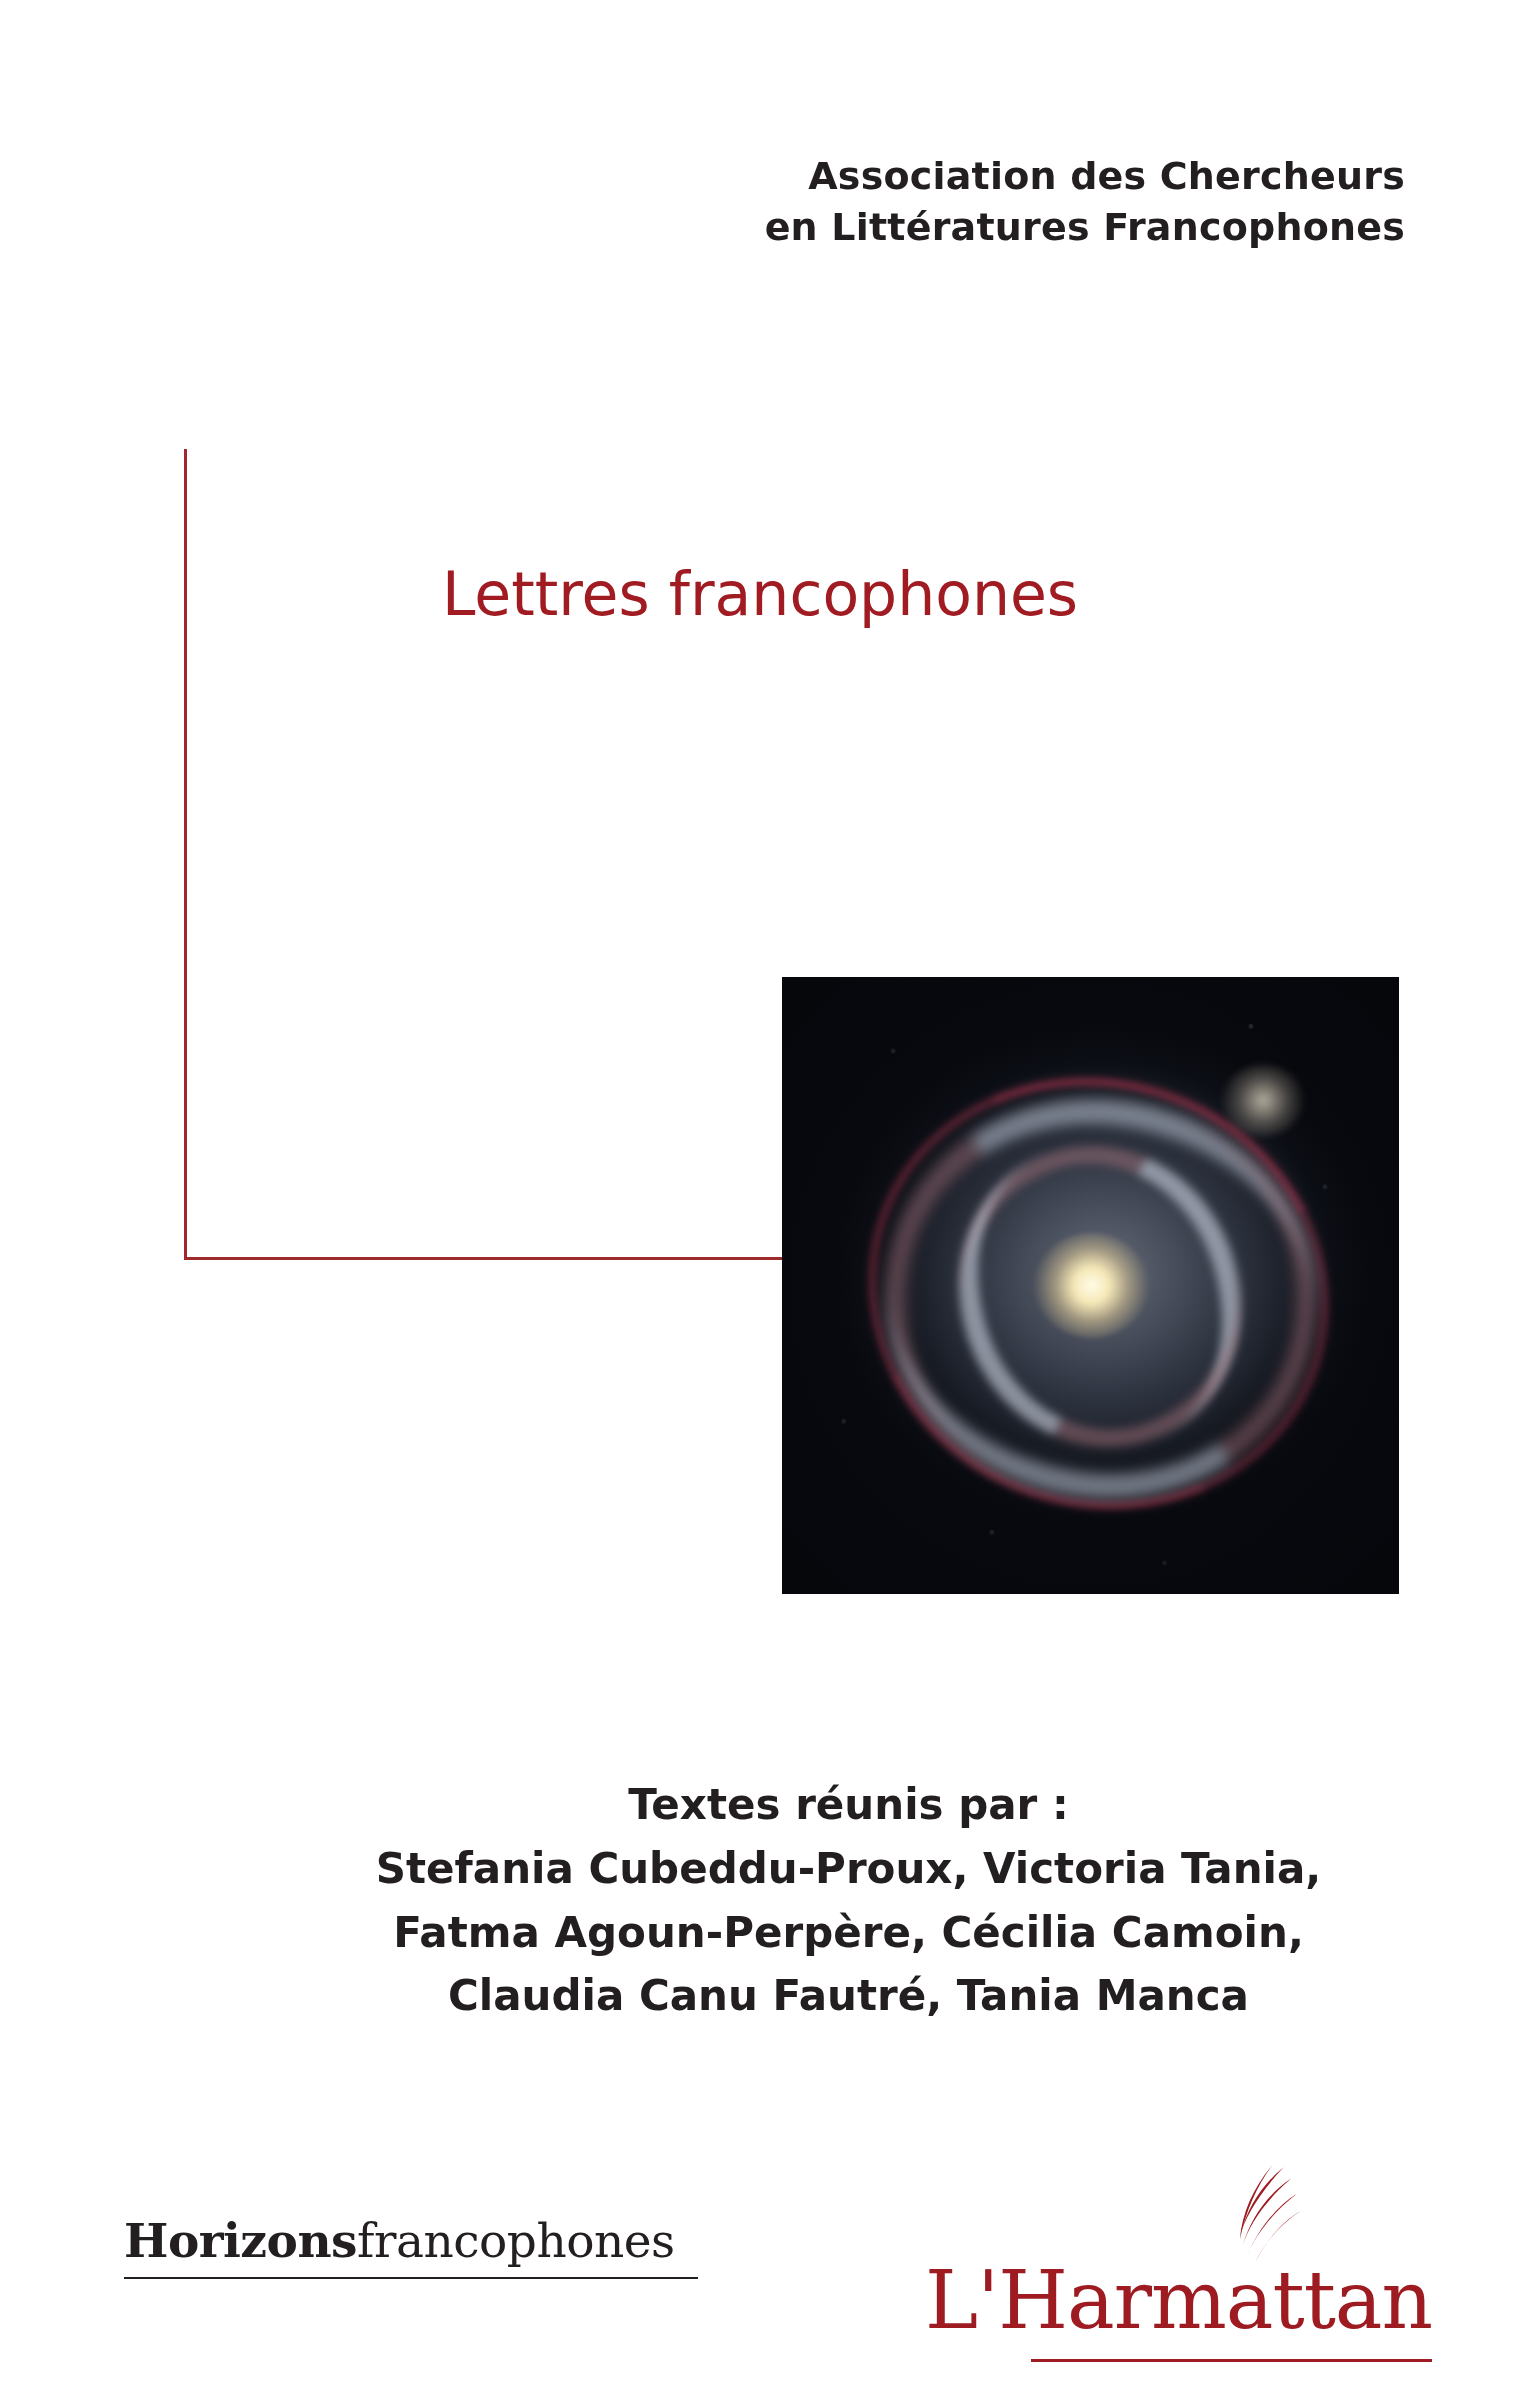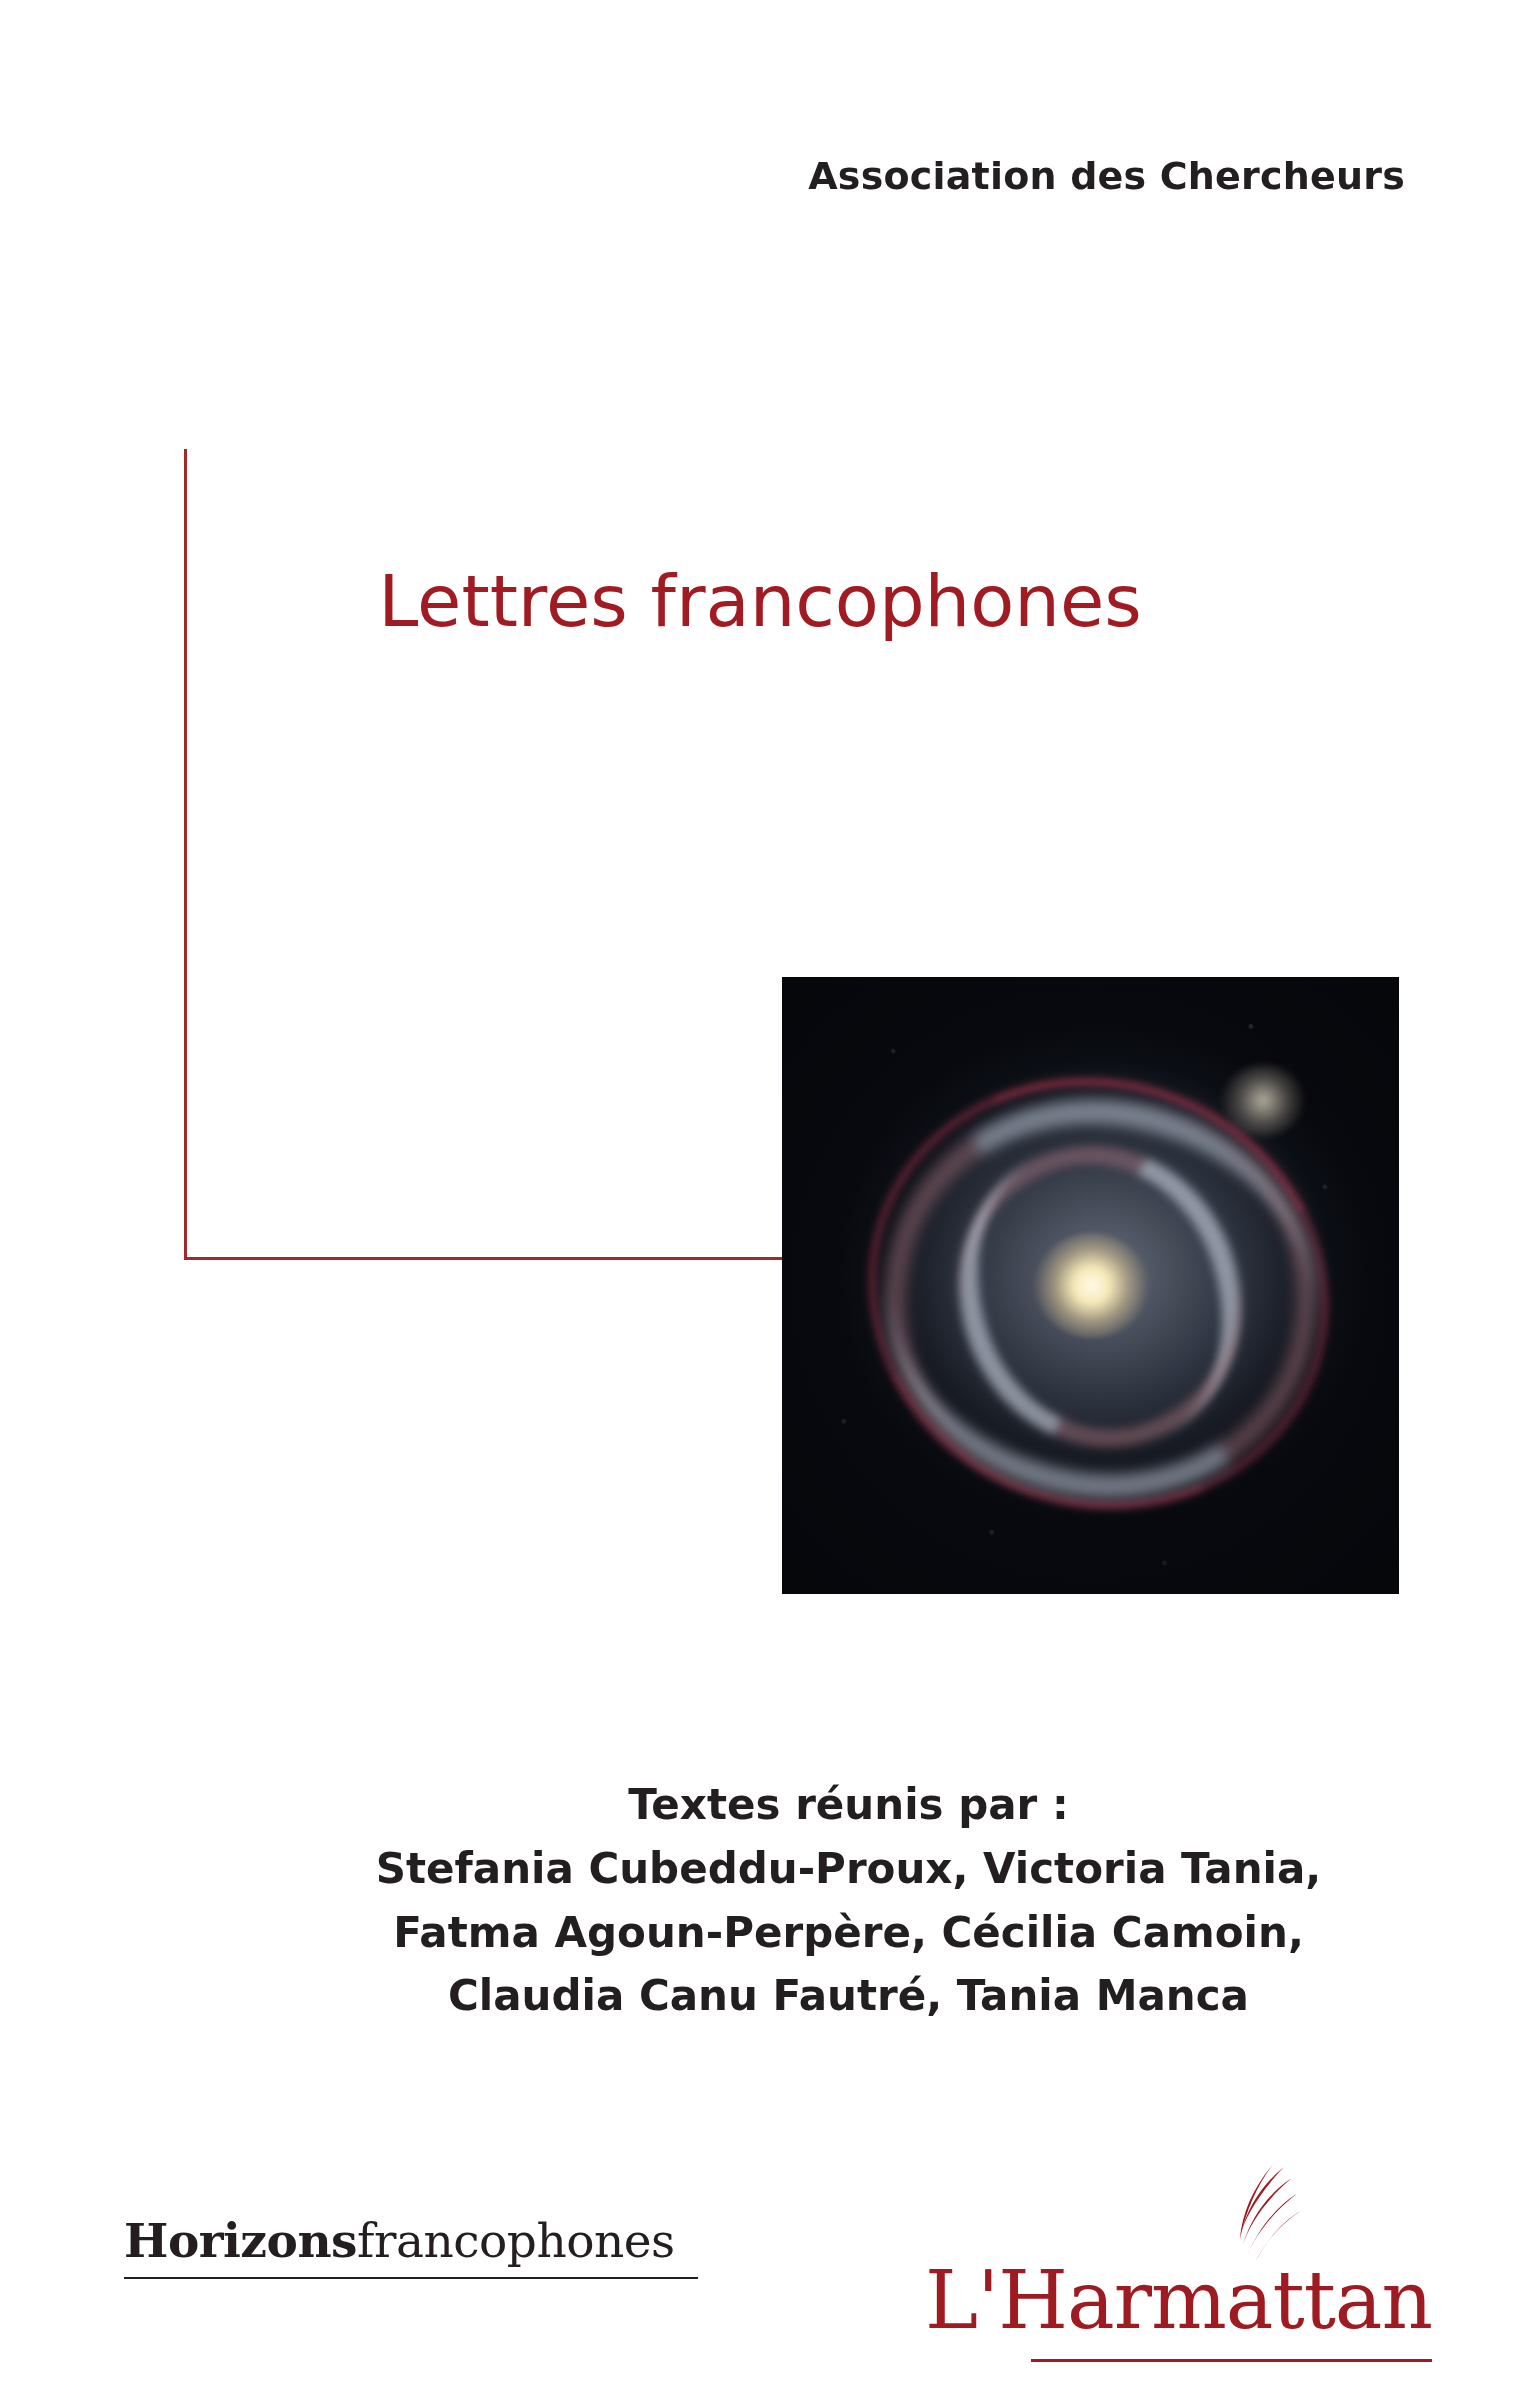"en Littératures Francophones" span.l2 { html: none -> <span>en Littératures Francophones</span> }
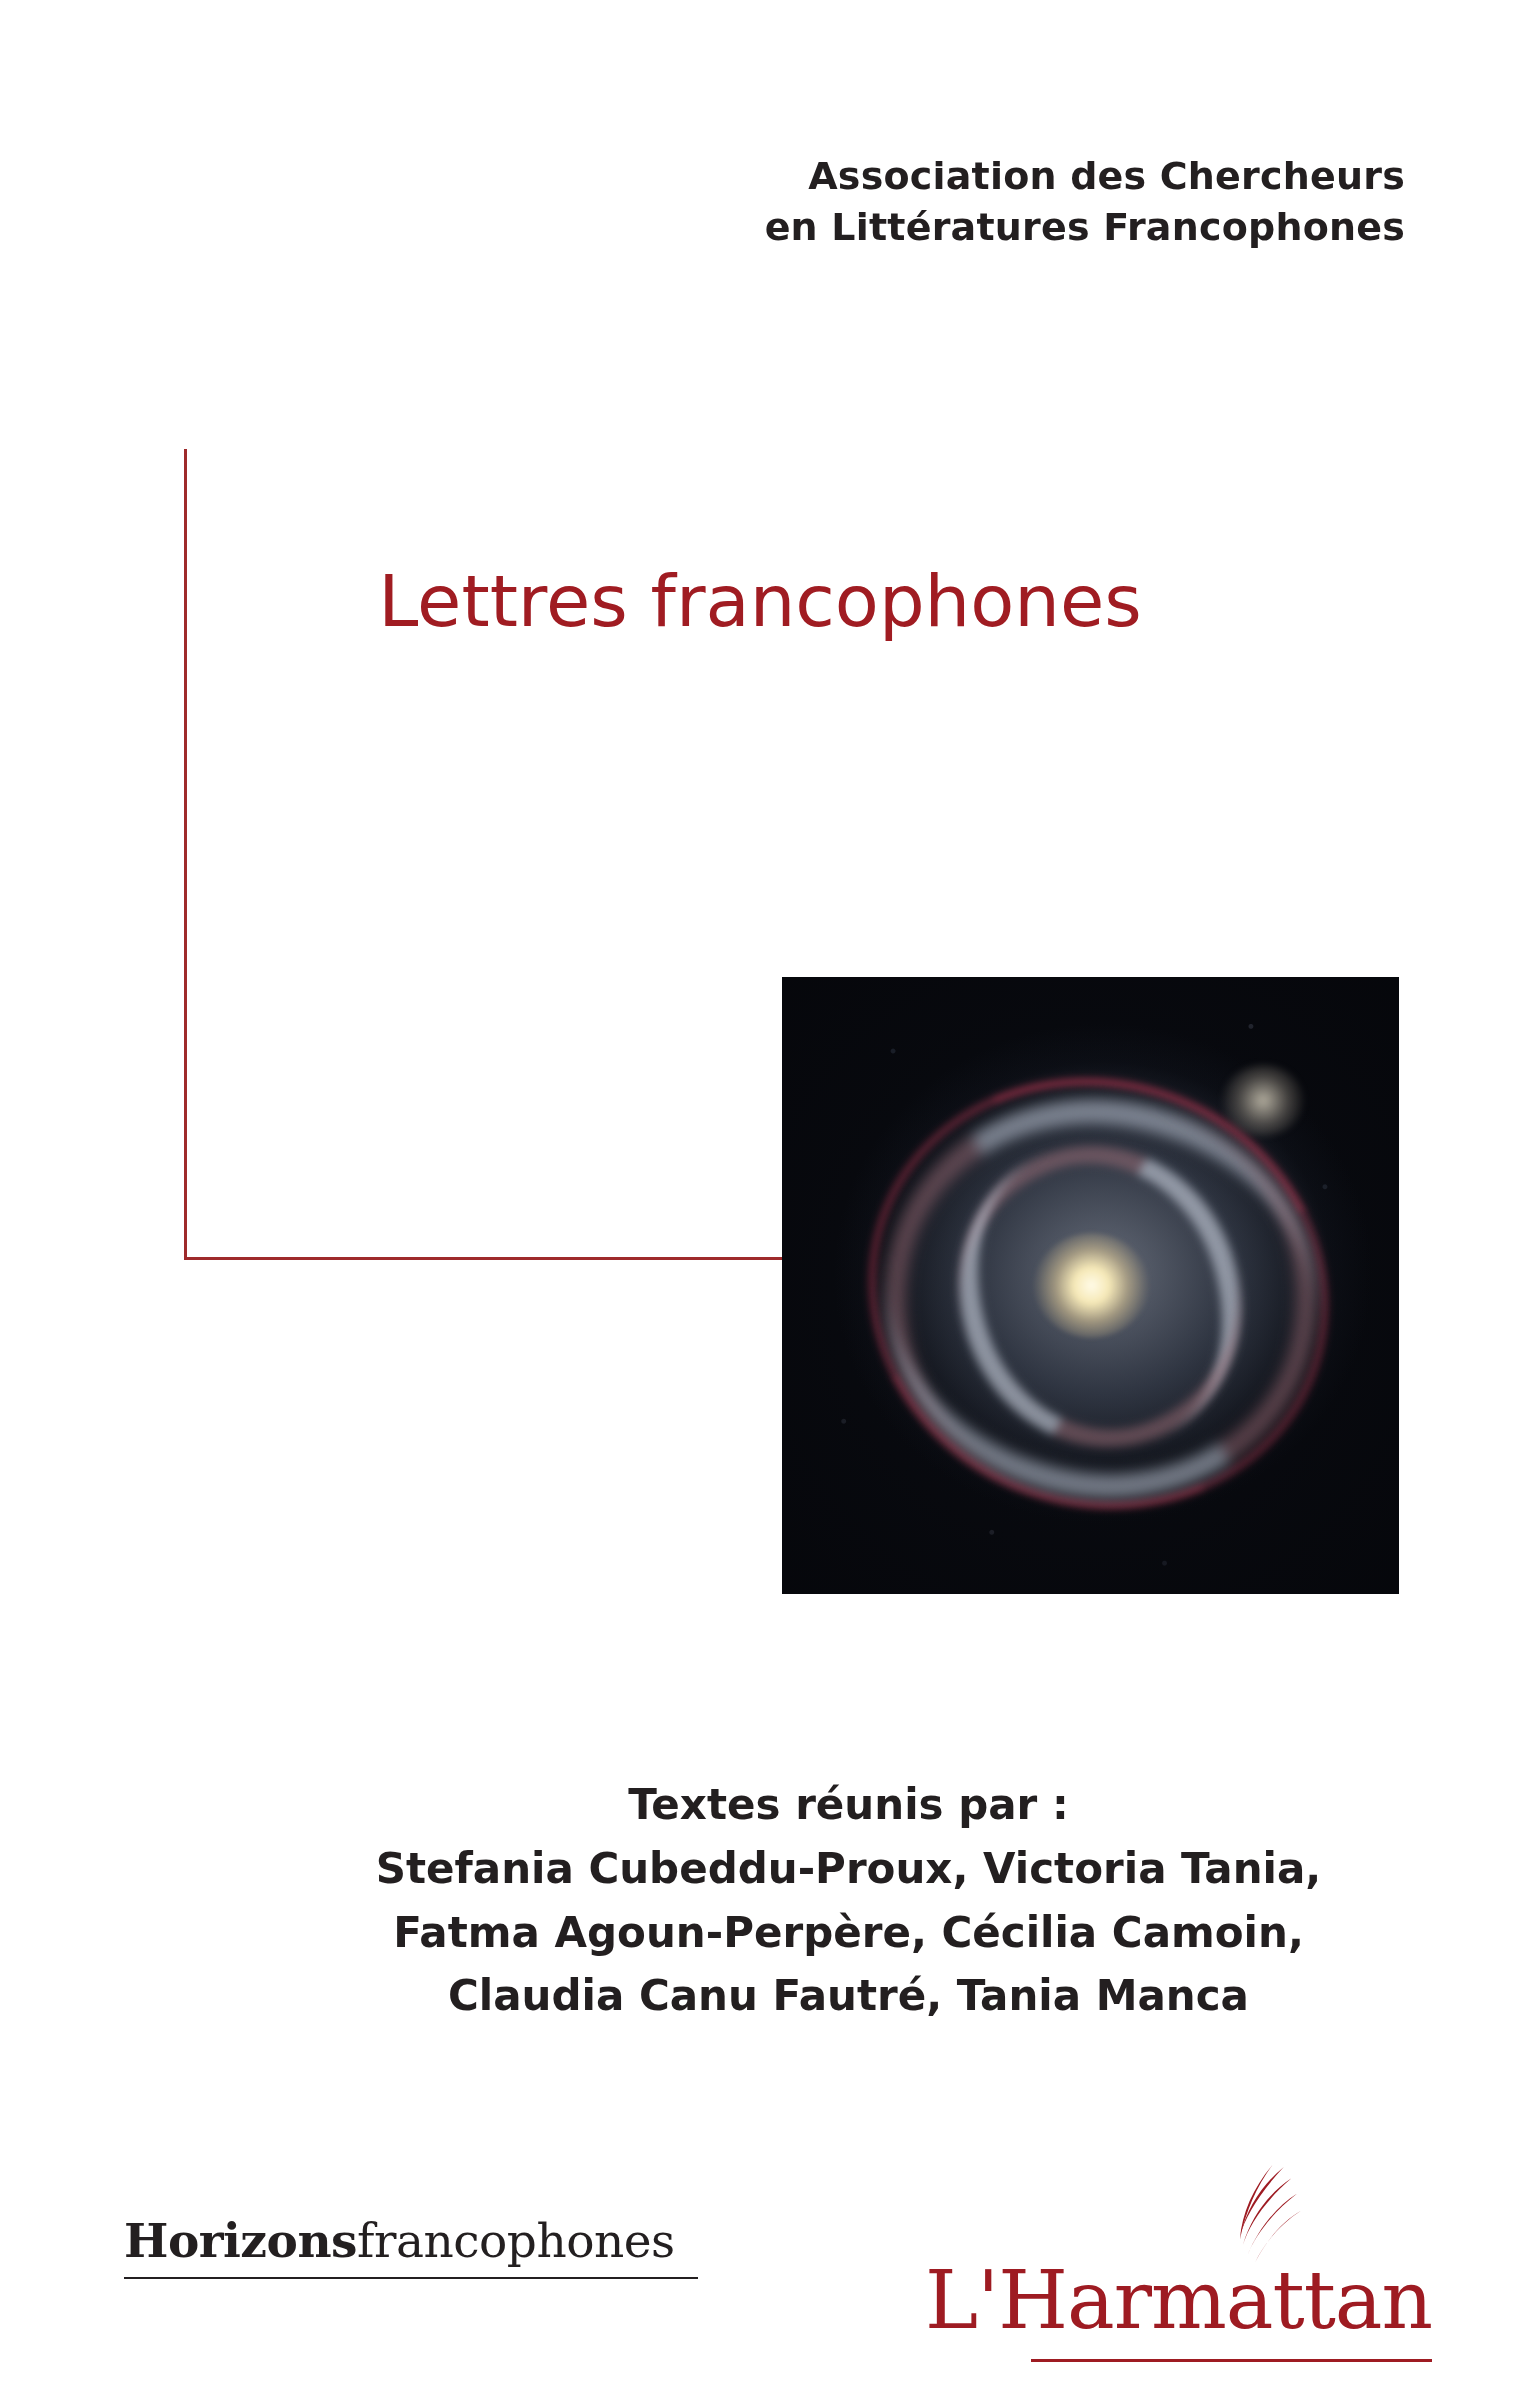"Lettres francophones" .title { font-size: 72px -> 60px }
